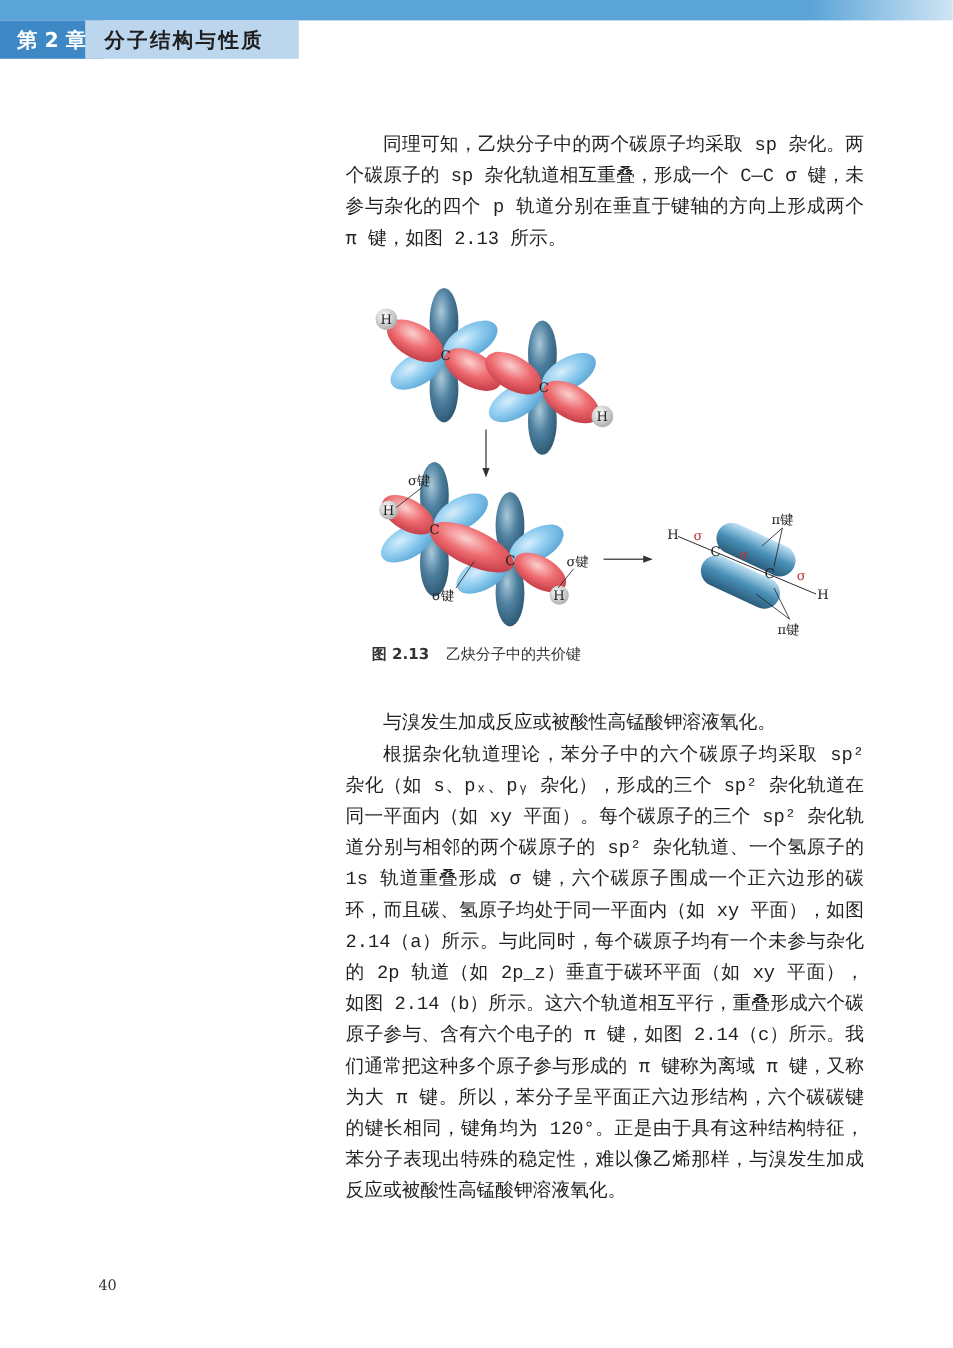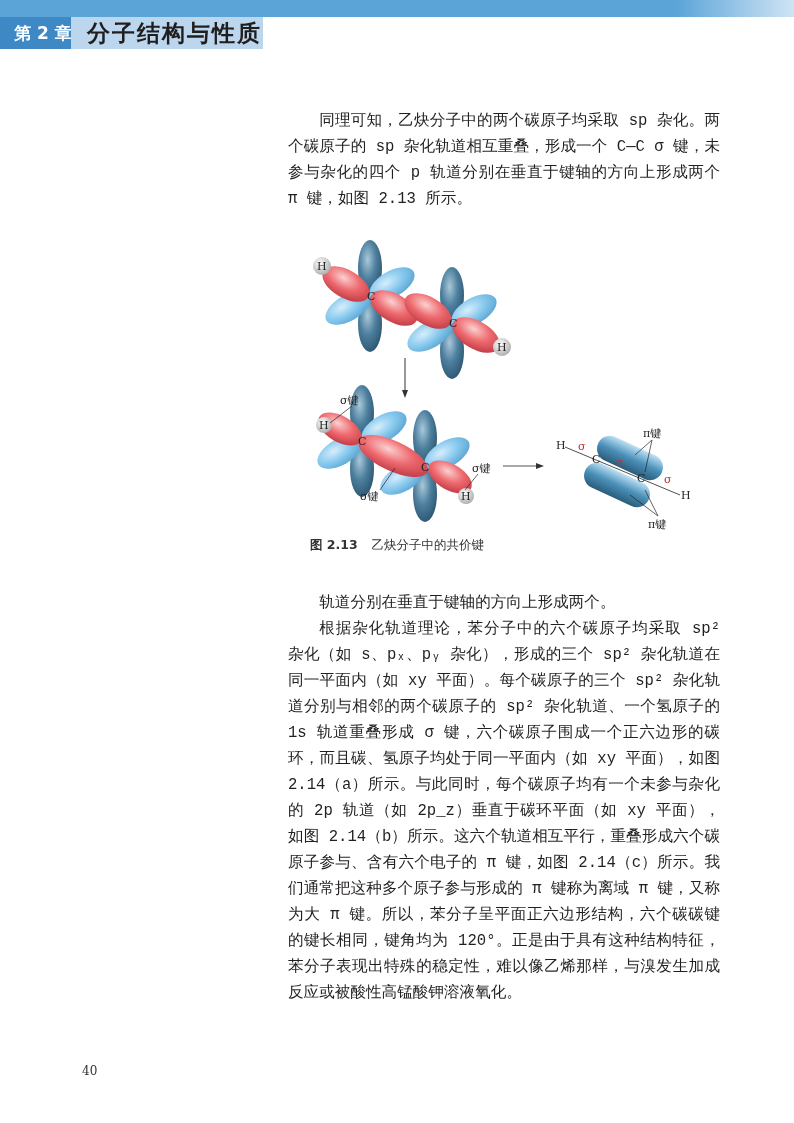"分子结构与性质" .chapter-title { font-size: 23px -> 17px; width: 192px -> 178px }
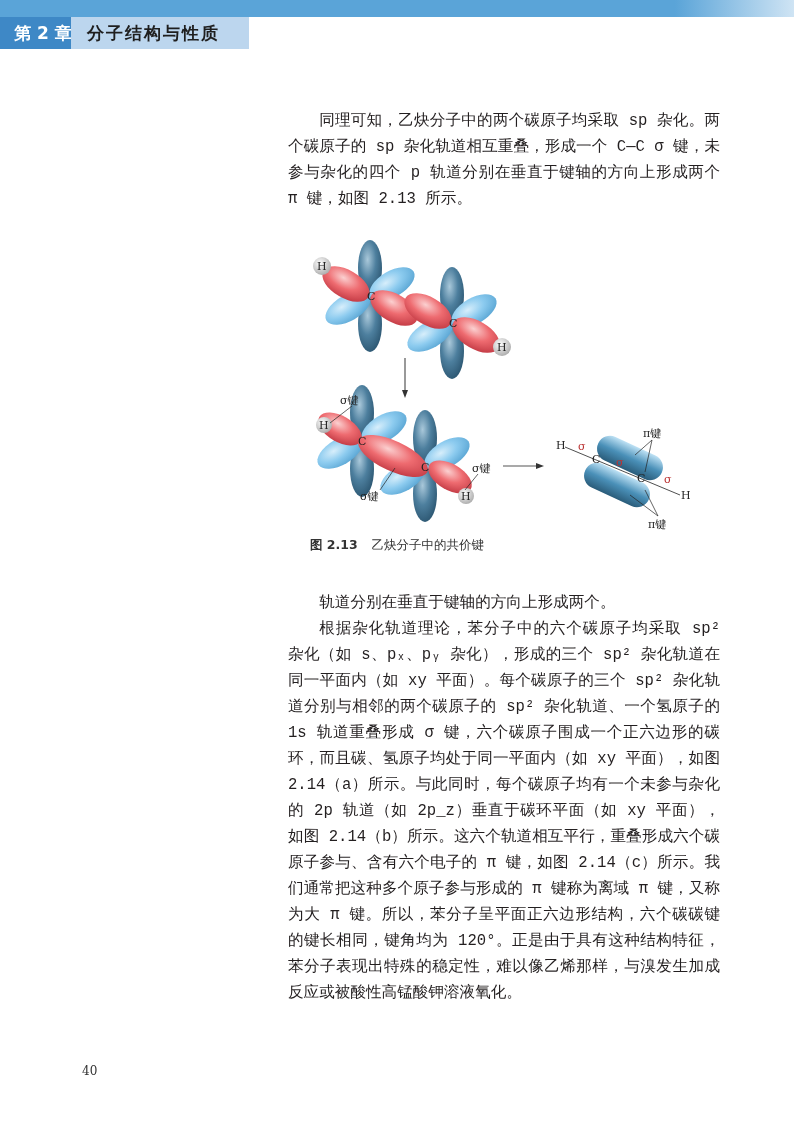"轨道分别在垂直于键轴的方向上形成两个。" p.para { text: 轨道分别在垂直于键轴的方向上形成两个 -> 与溴发生加成反应或被酸性高锰酸钾溶液氧化 }
